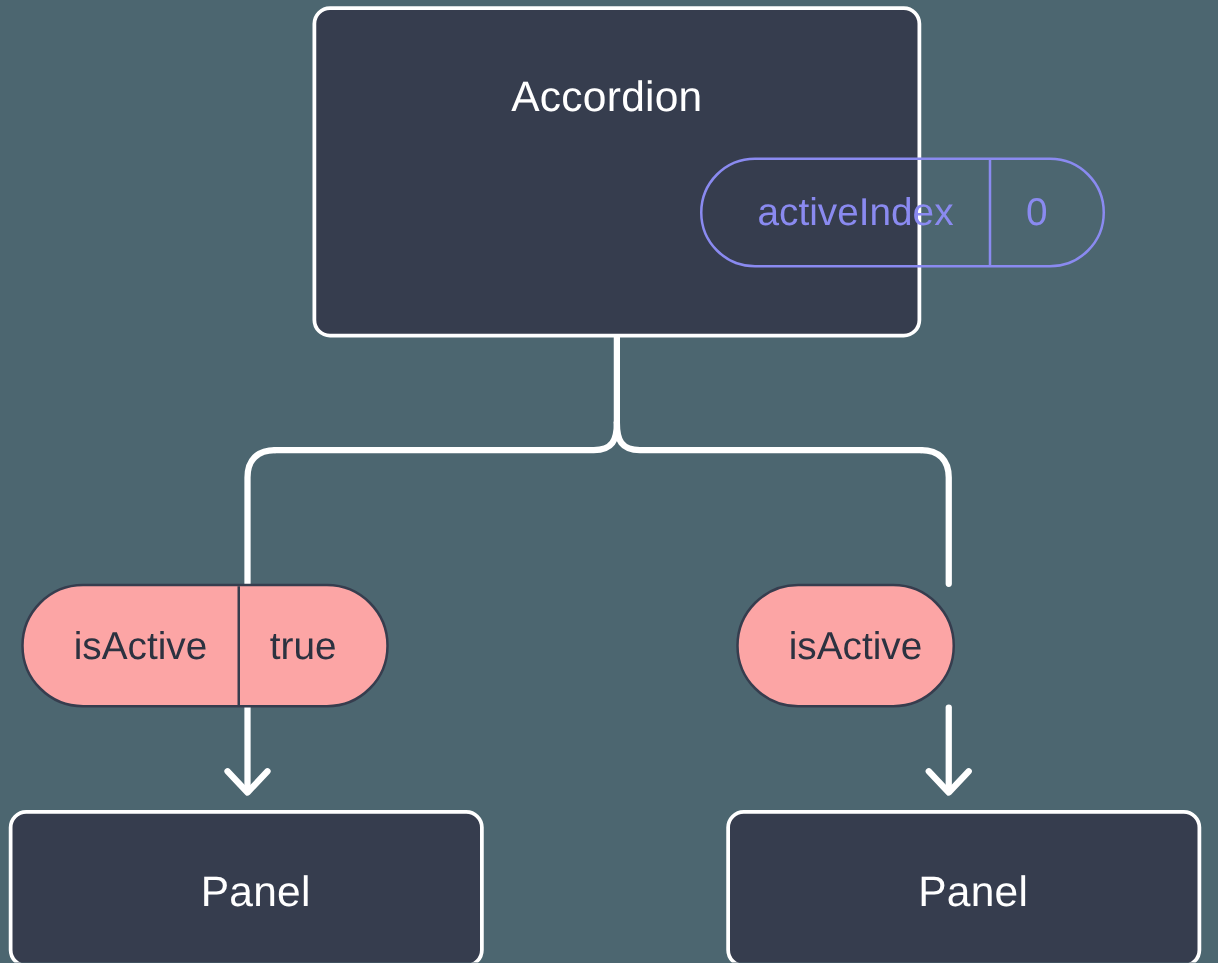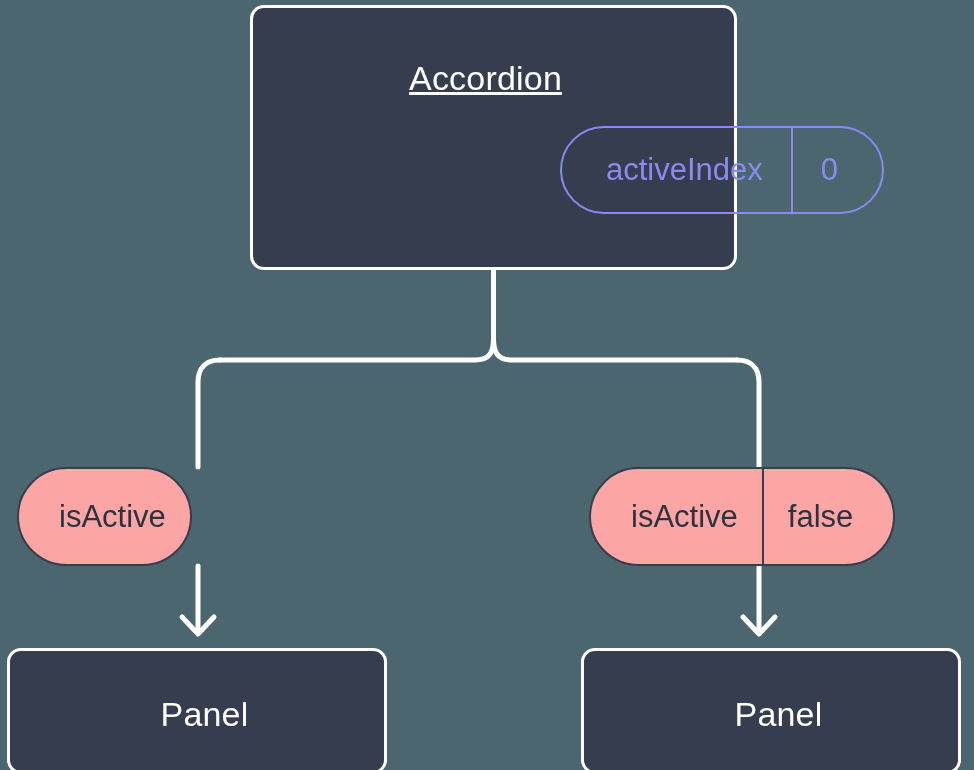"Accordion" #root-card .card-title { text-decoration: underline -> none }
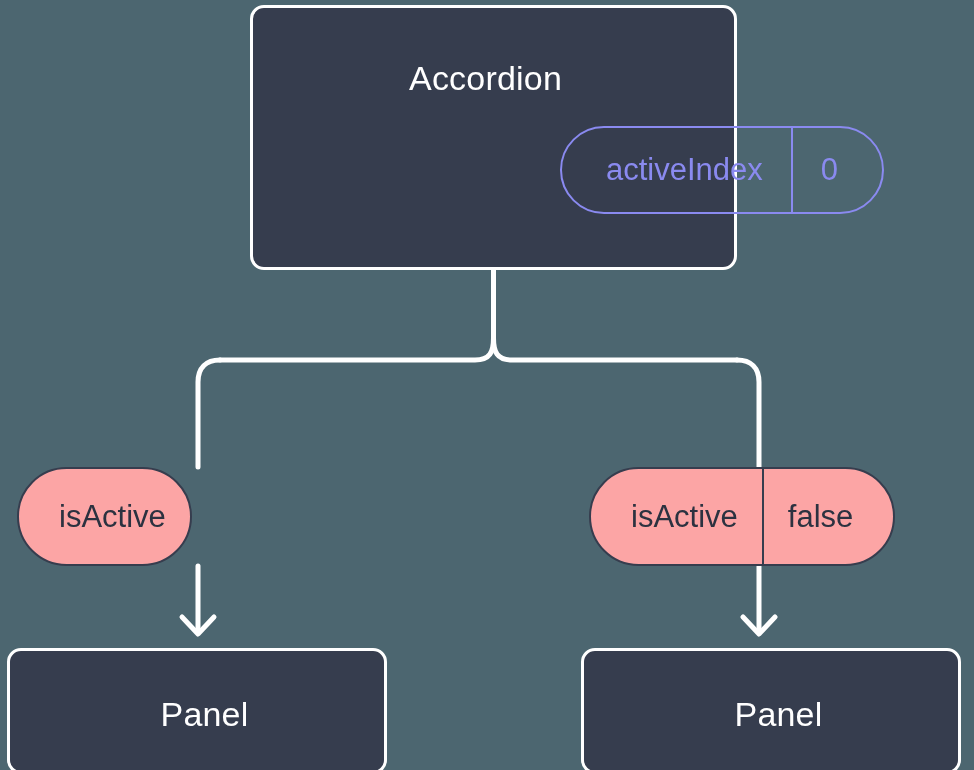"true" span.pill-val { html: none -> <span>true</span> }
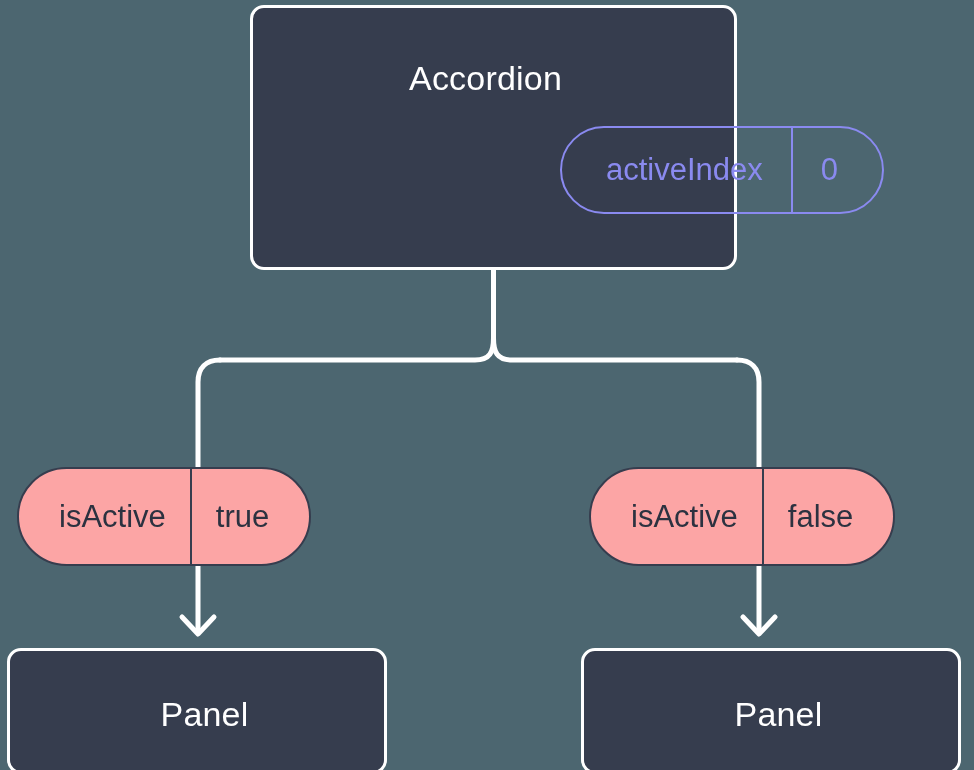"false" span.pill-val { html: <span>false</span> -> none }
